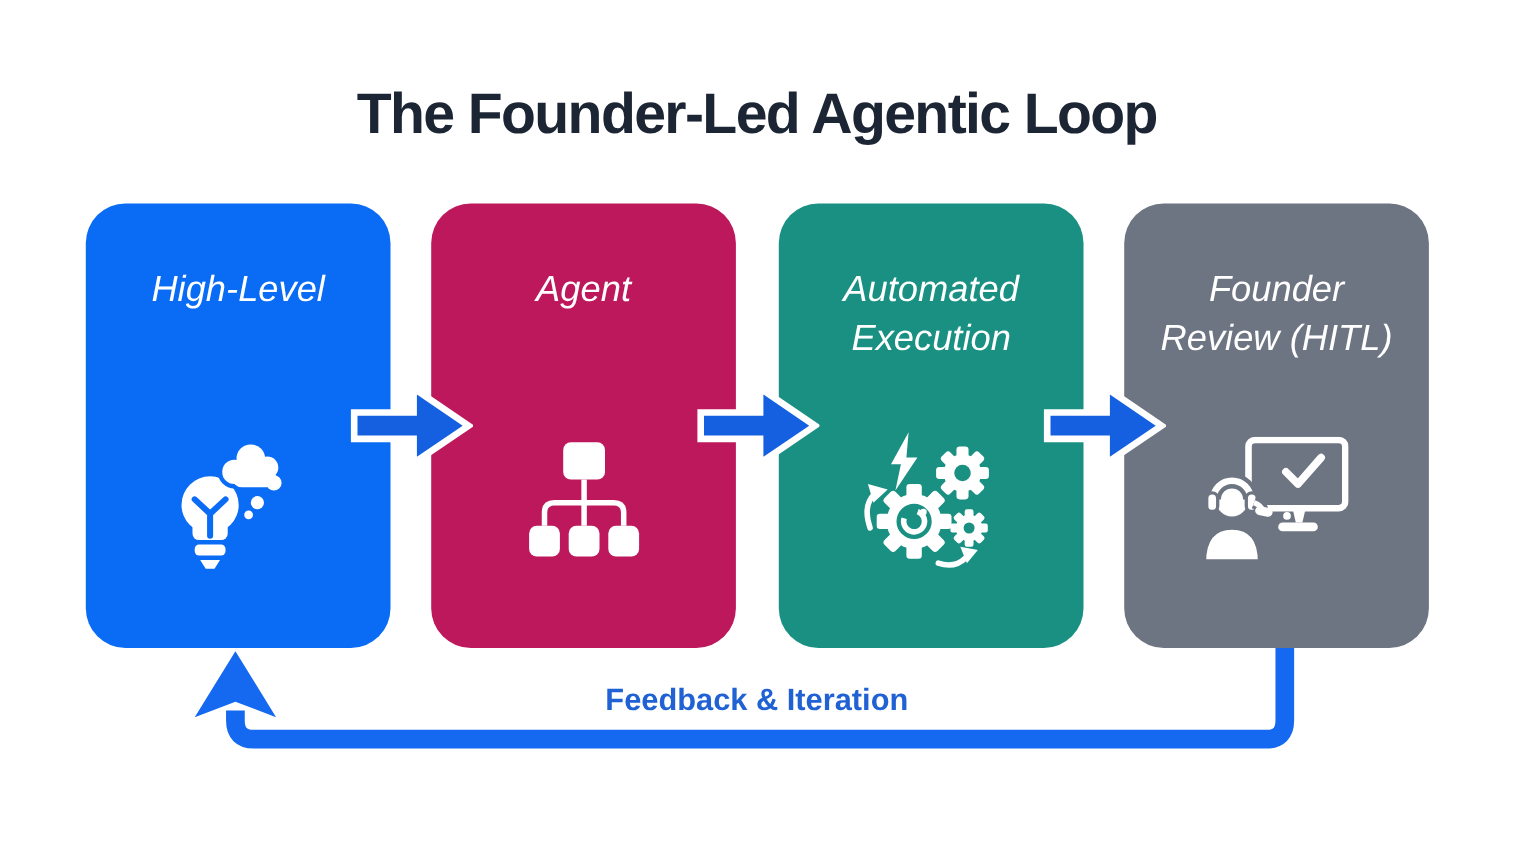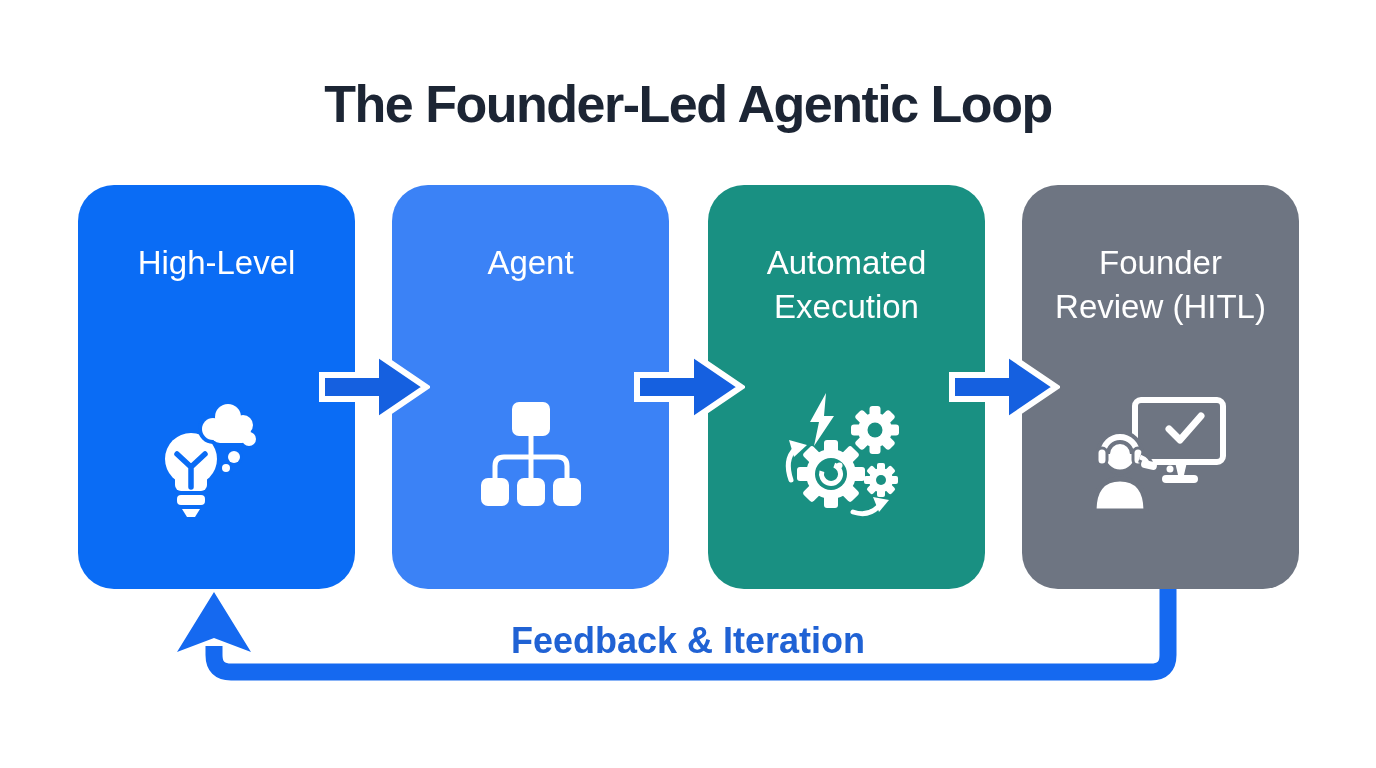"High-Level" .step-label span { font-style: none -> italic }
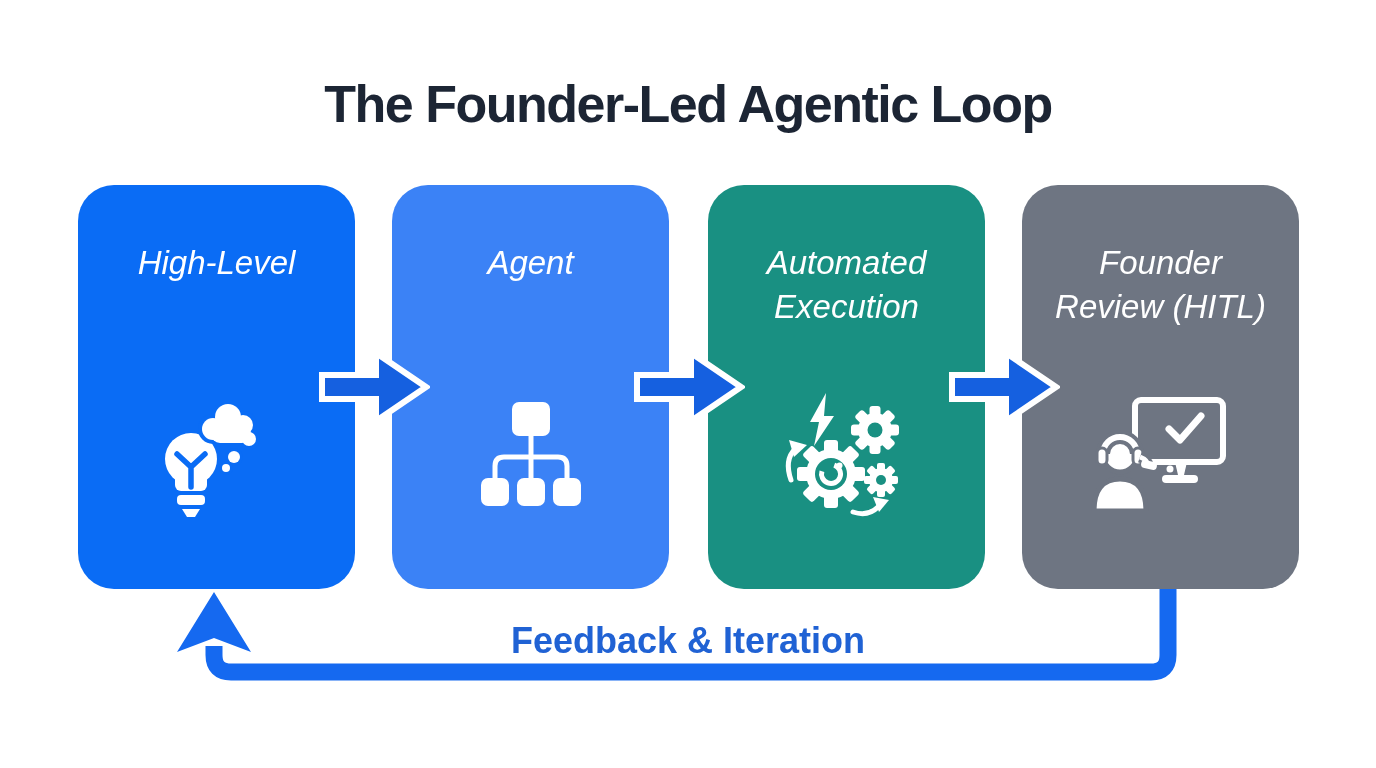"Agent" .s2 { background: #3b82f6 -> #be185d }
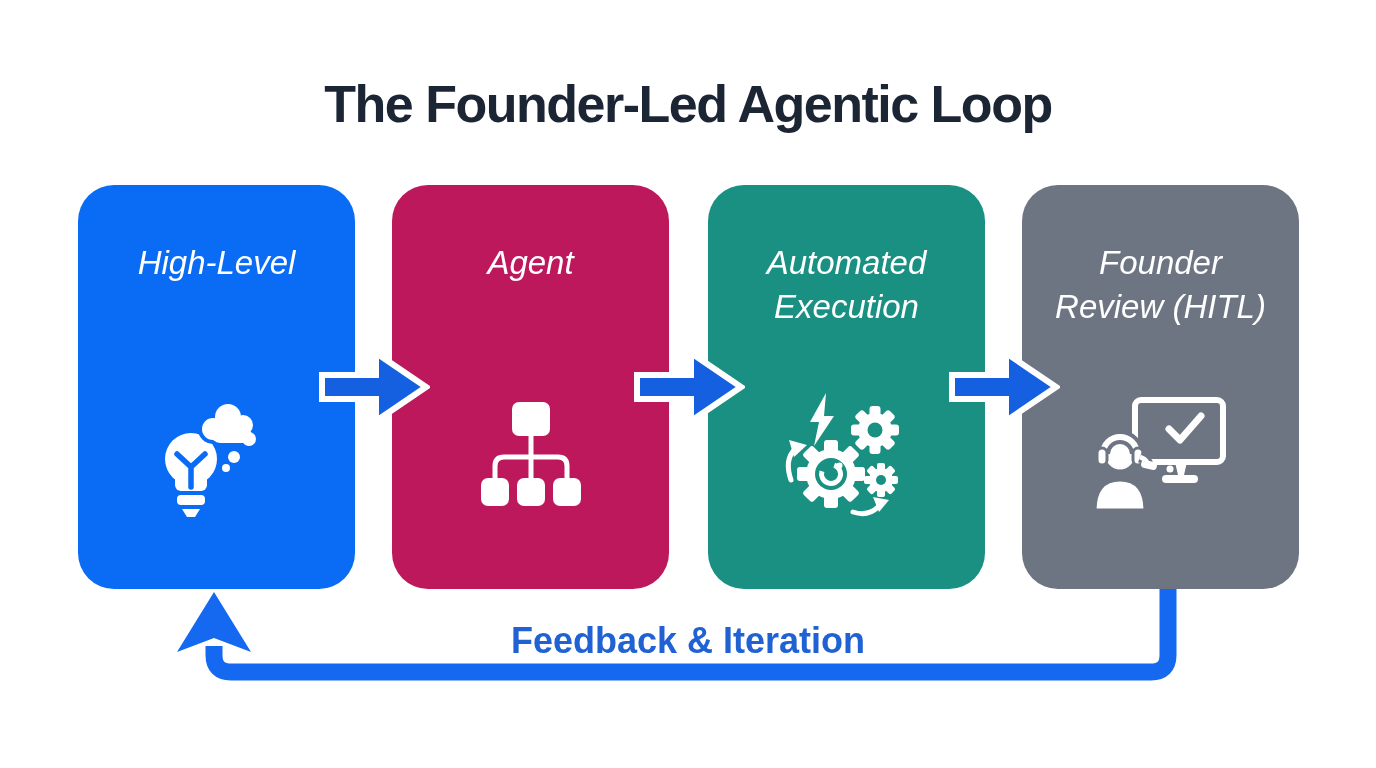"Feedback & Iteration" .feedback-label { font-size: 36px -> 28px }
